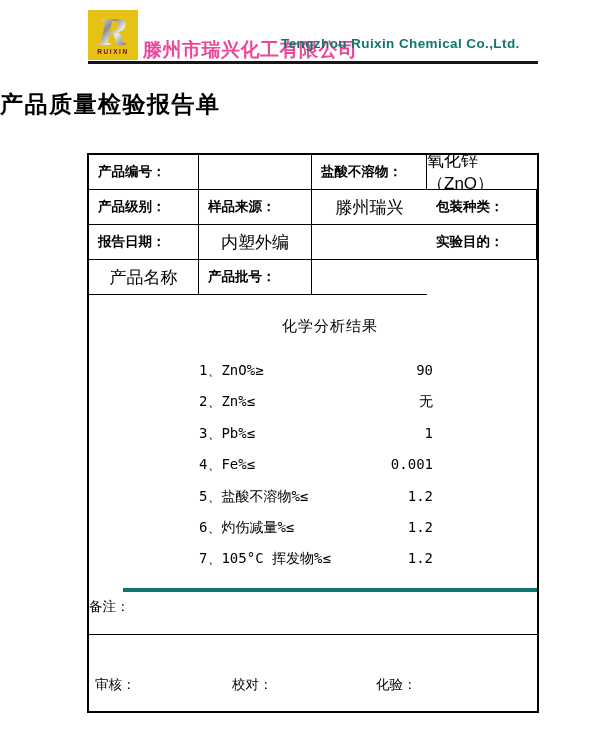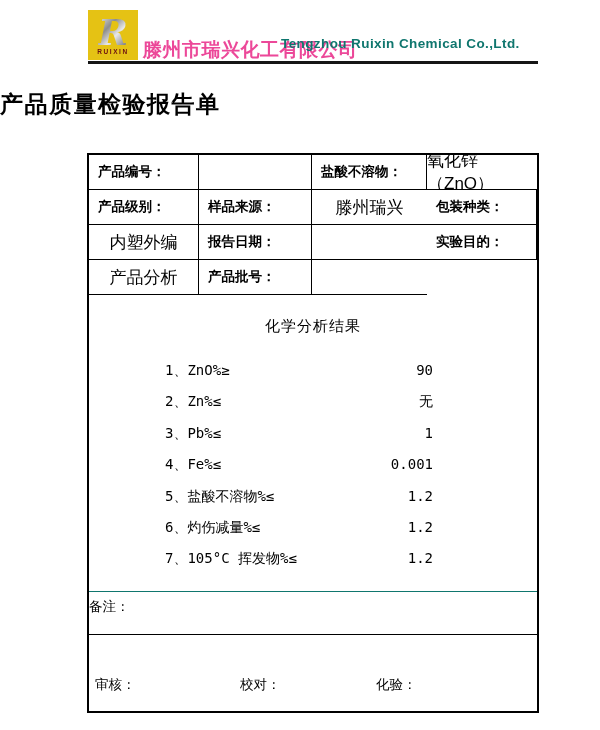"内塑外编" div.igcell { order: before "报告日期：" -> after "报告日期：" }
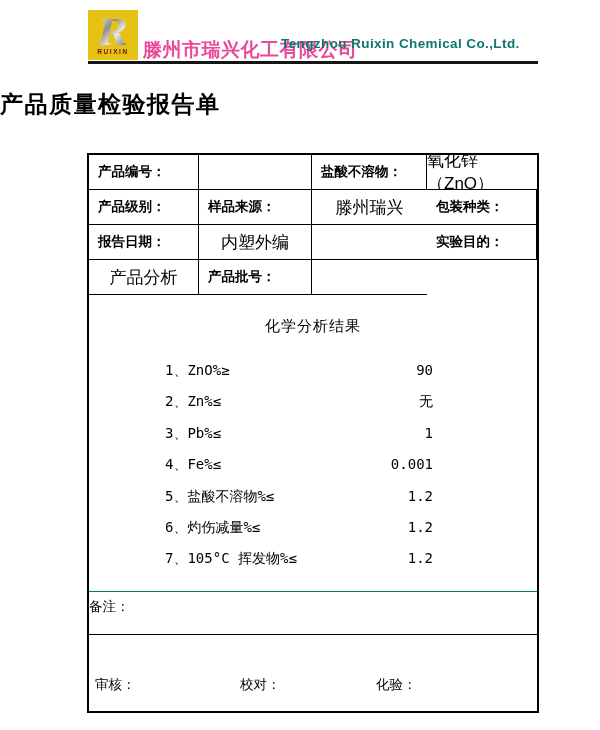"产品分析" div.igcell { text: 分析 -> 名称 }
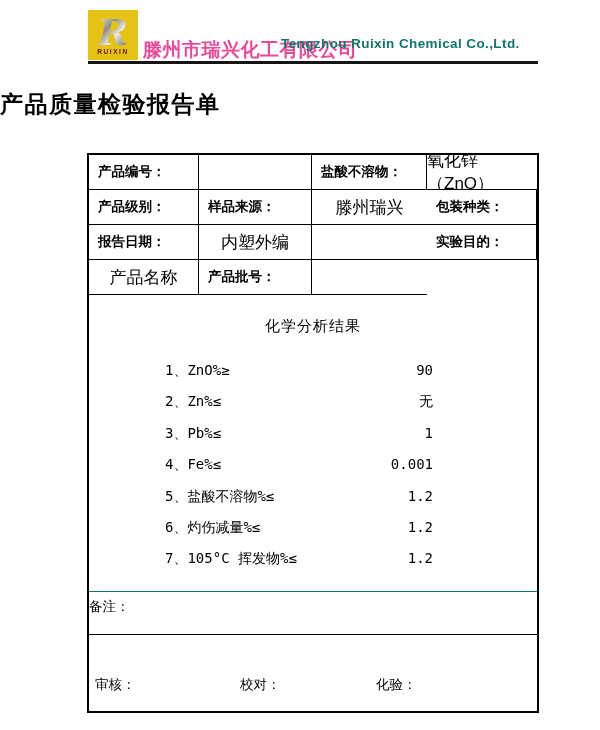"化学分析结果" .analysis { border-bottom: 1px solid #0f766e -> 4px solid #0f766e; margin-left: none -> 34px }
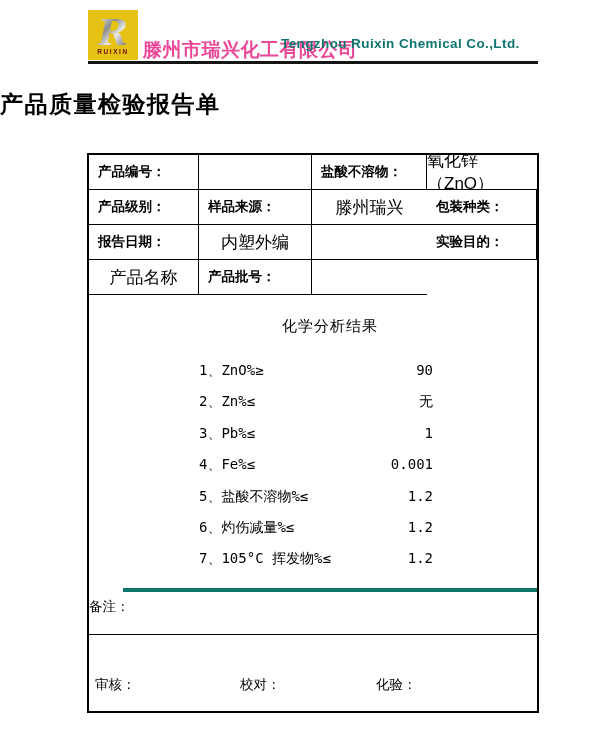"校对：" .sig.s1 { left: 151px -> 143px }
